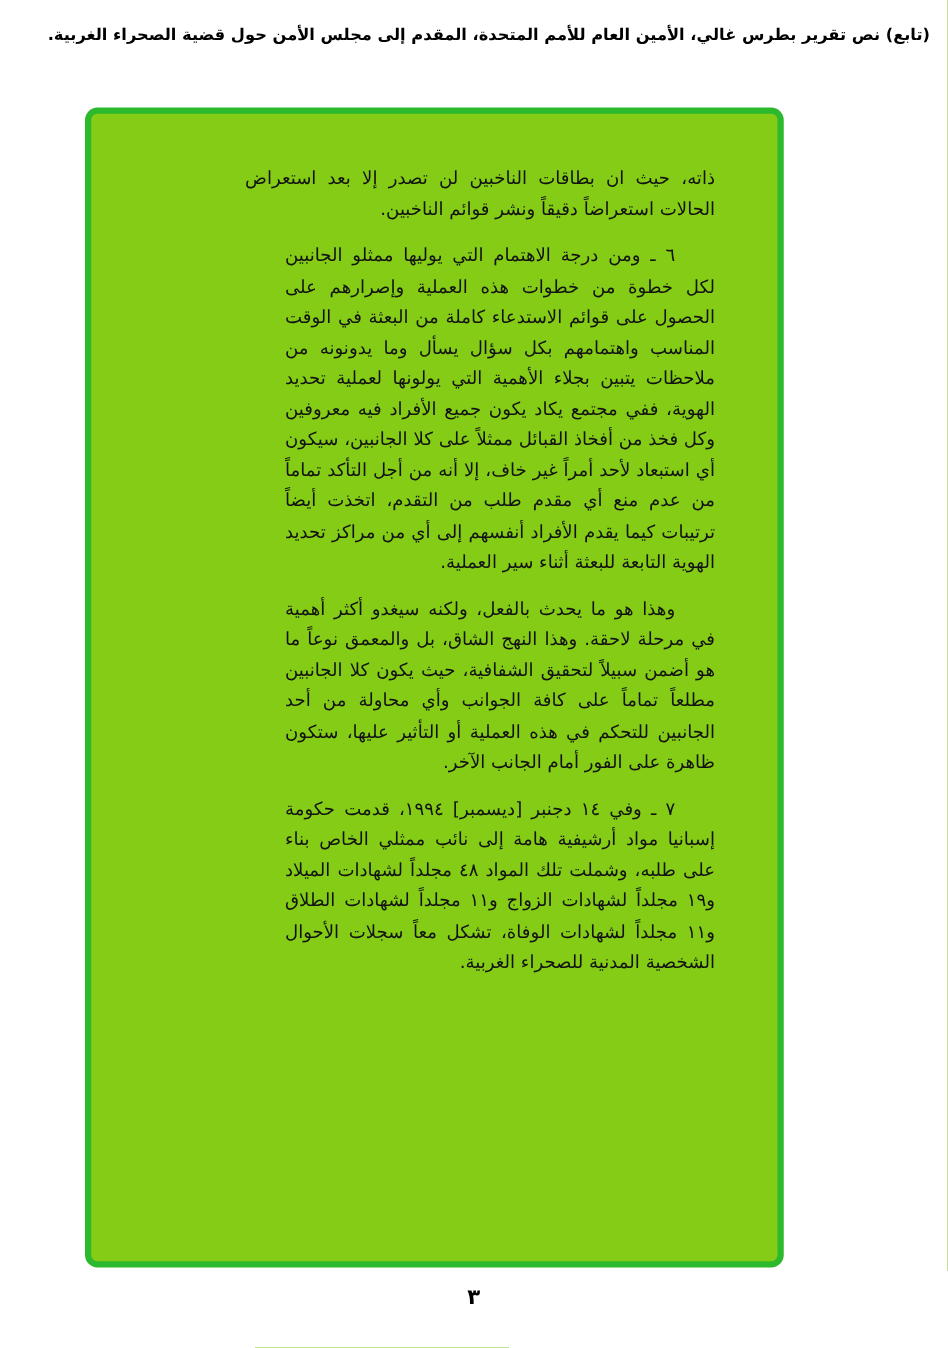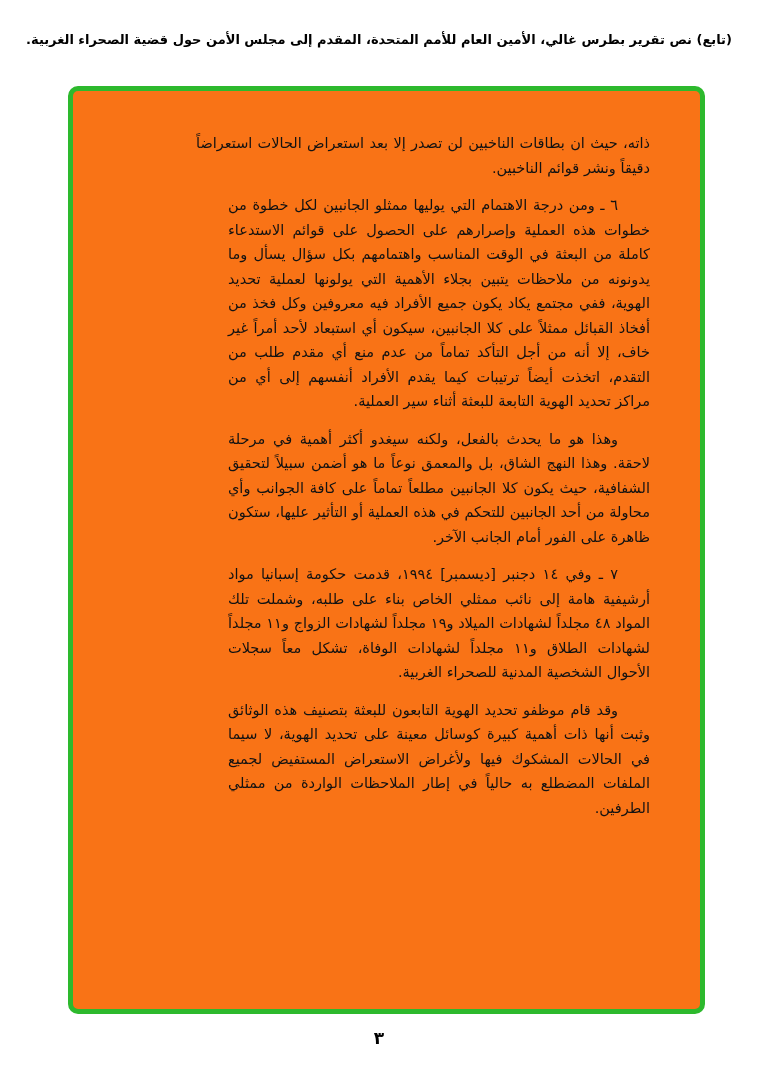"(تابع) نص تقرير بطرس غالي،" .doc-header { padding-top: 31px -> 20px; text-align: center -> right }
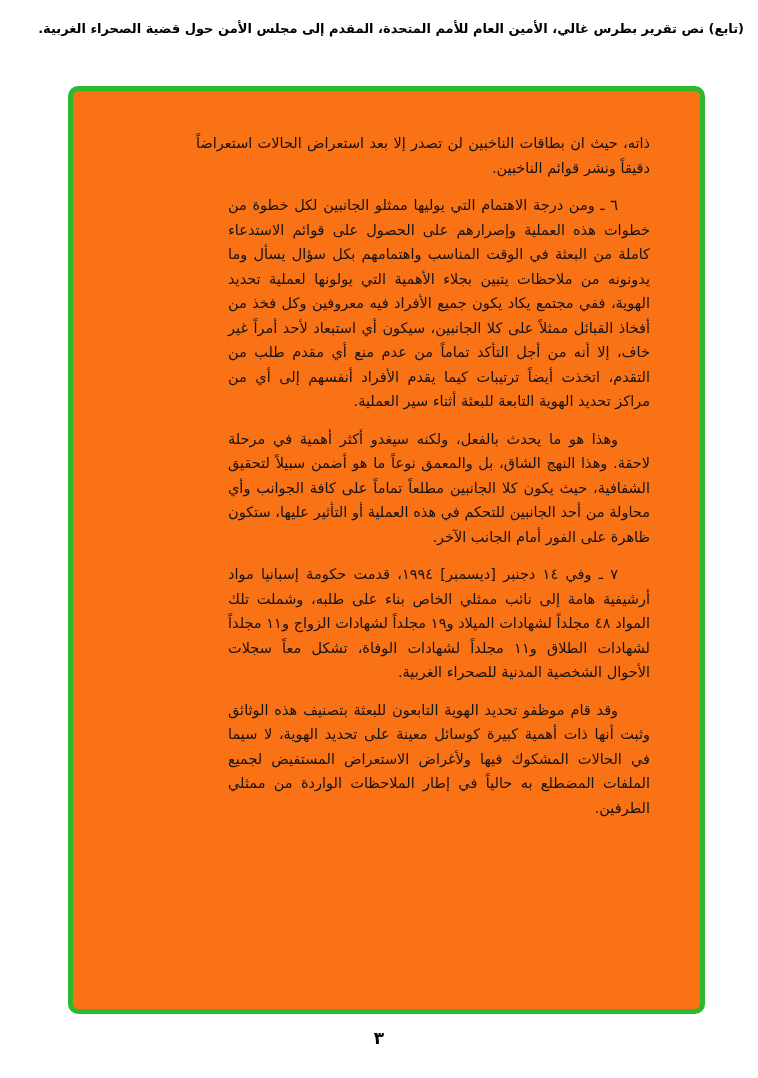"ذاته، حيث ان بطاقات الناخبين" .green-box { background: #f97316 -> #84cc16; width: 637px -> 559px }
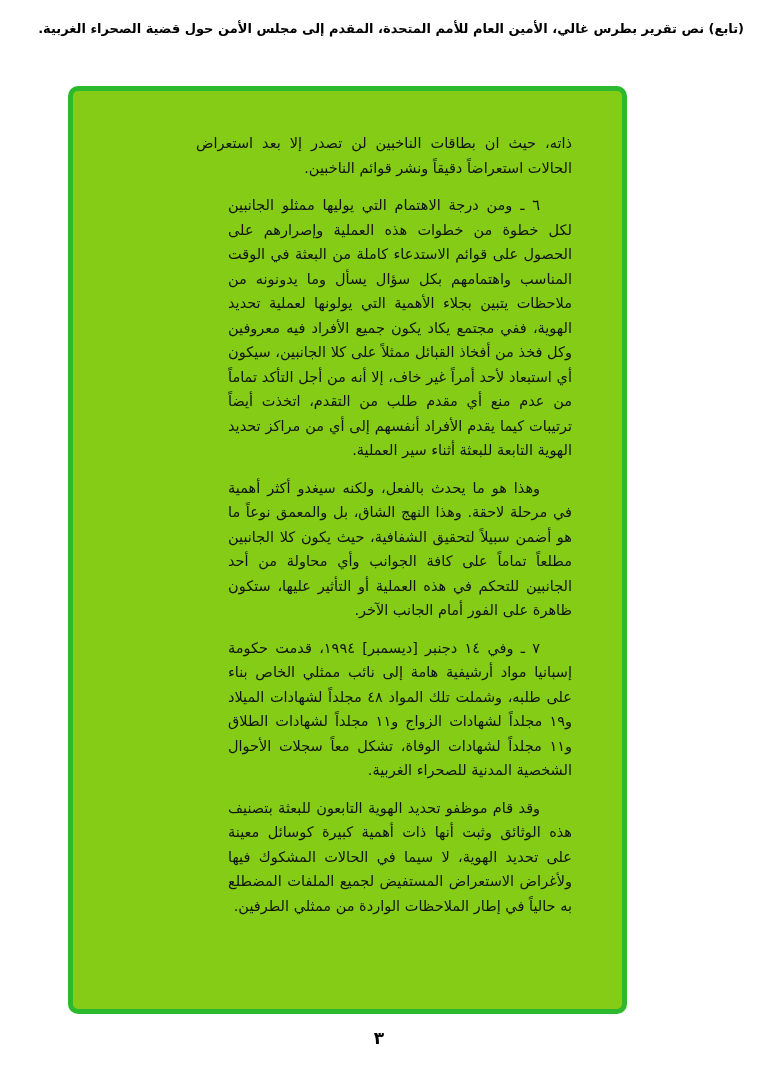"وقد قام موظفو تحديد الهوية" p.para { html: <p>وقد قام موظفو تحديد الهوية التابعون للبعثة بتصنيف هذه الوثائق وثبت أنها ذات أهمية كبيرة كوسائل معينة على تحديد الهوية، لا سيما في الحالات المشكوك فيها ولأغراض الاستعراض المستفيض لجميع الملفات المضطلع به حالياً في إطار الملاحظات الواردة من ممثلي الطرفين.</p> -> none }
